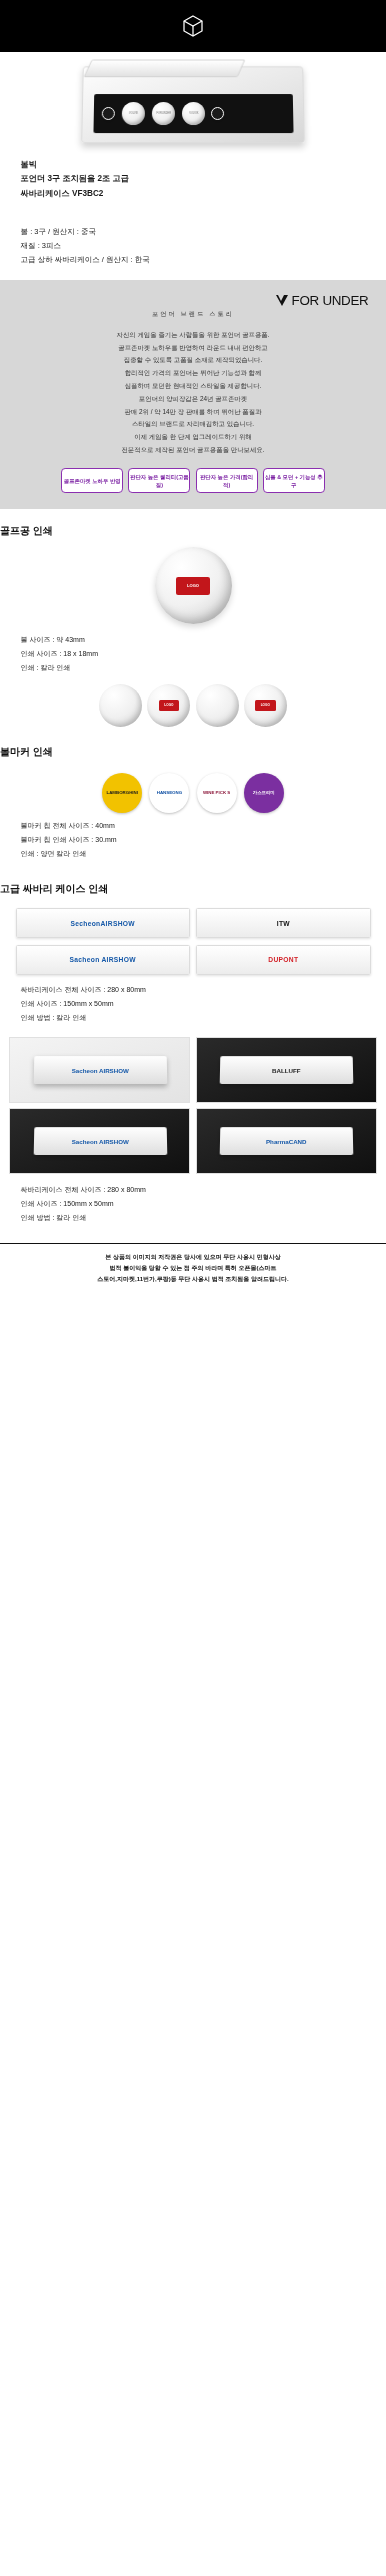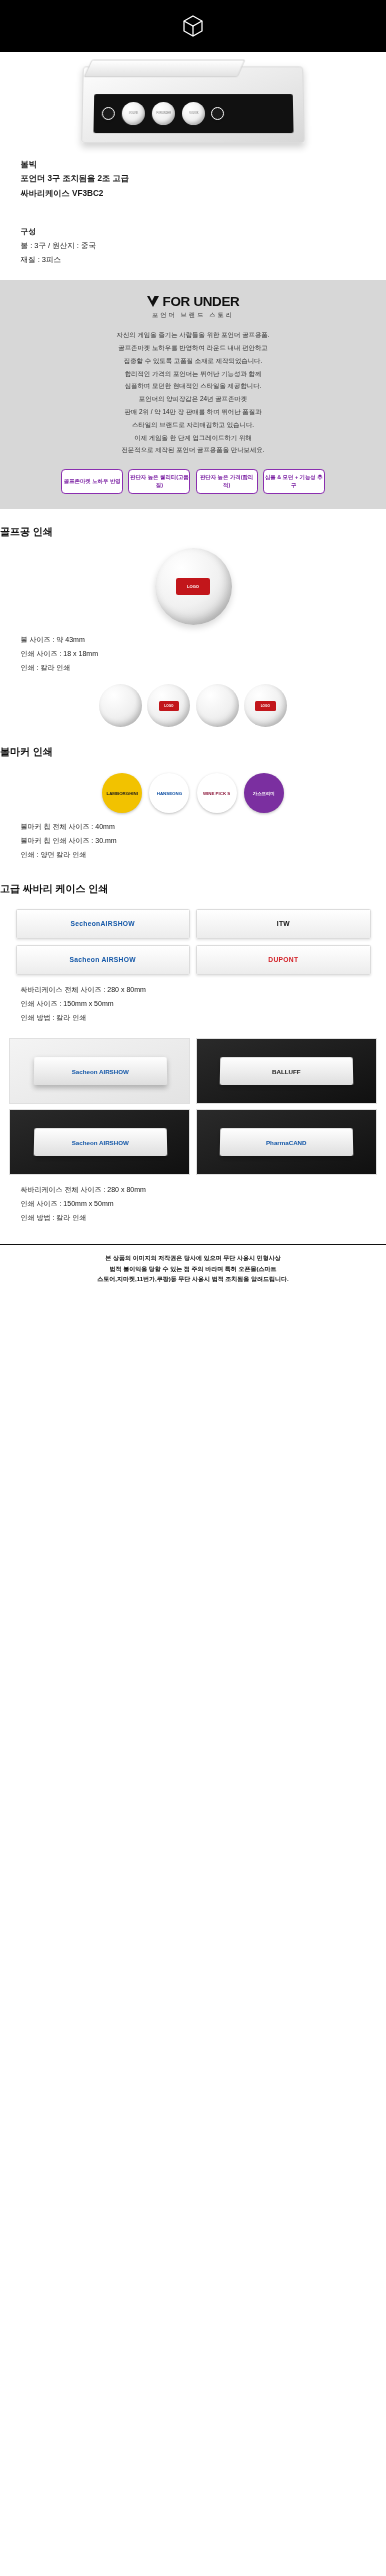"구성" div.section-label { html: <div>구성</div> -> none }
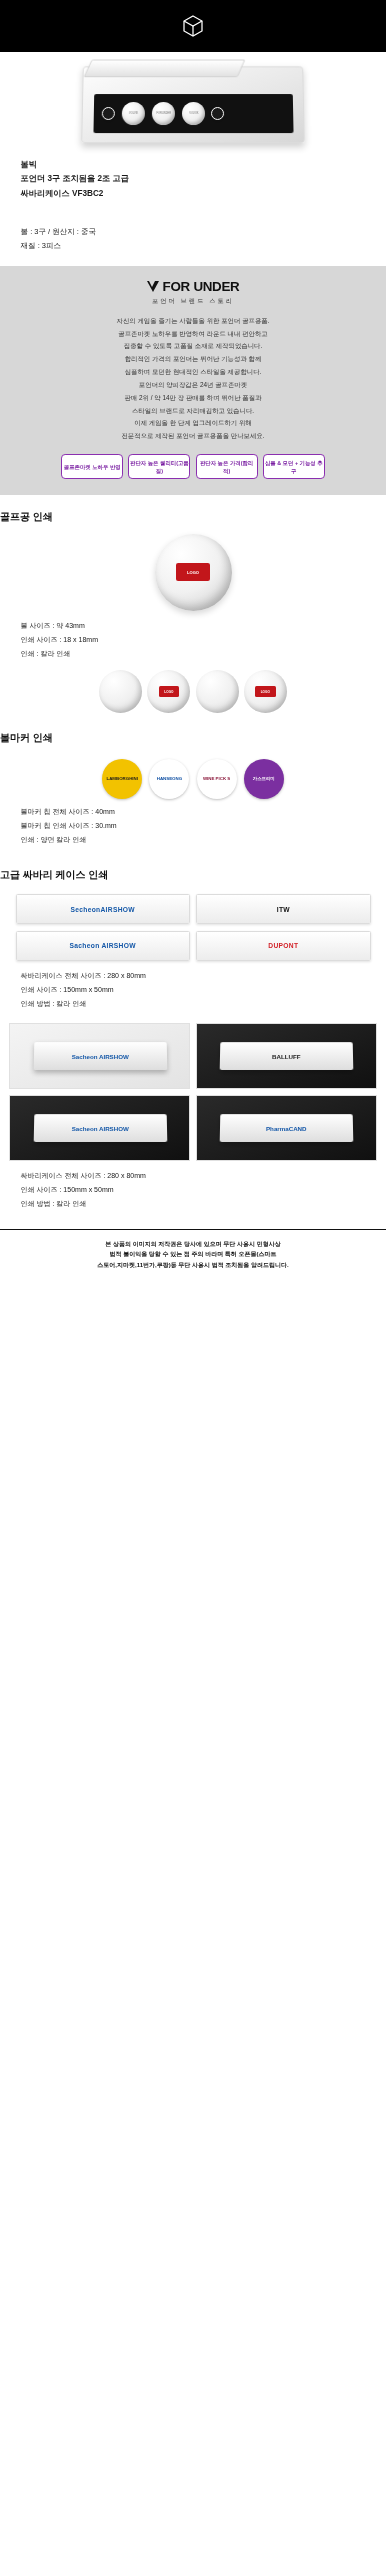"고급 상하 싸바리케이스 / 원산지" div.line { html: none -> <div>고급 상하 싸바리케이스 / 원산지 : 한국</div> }
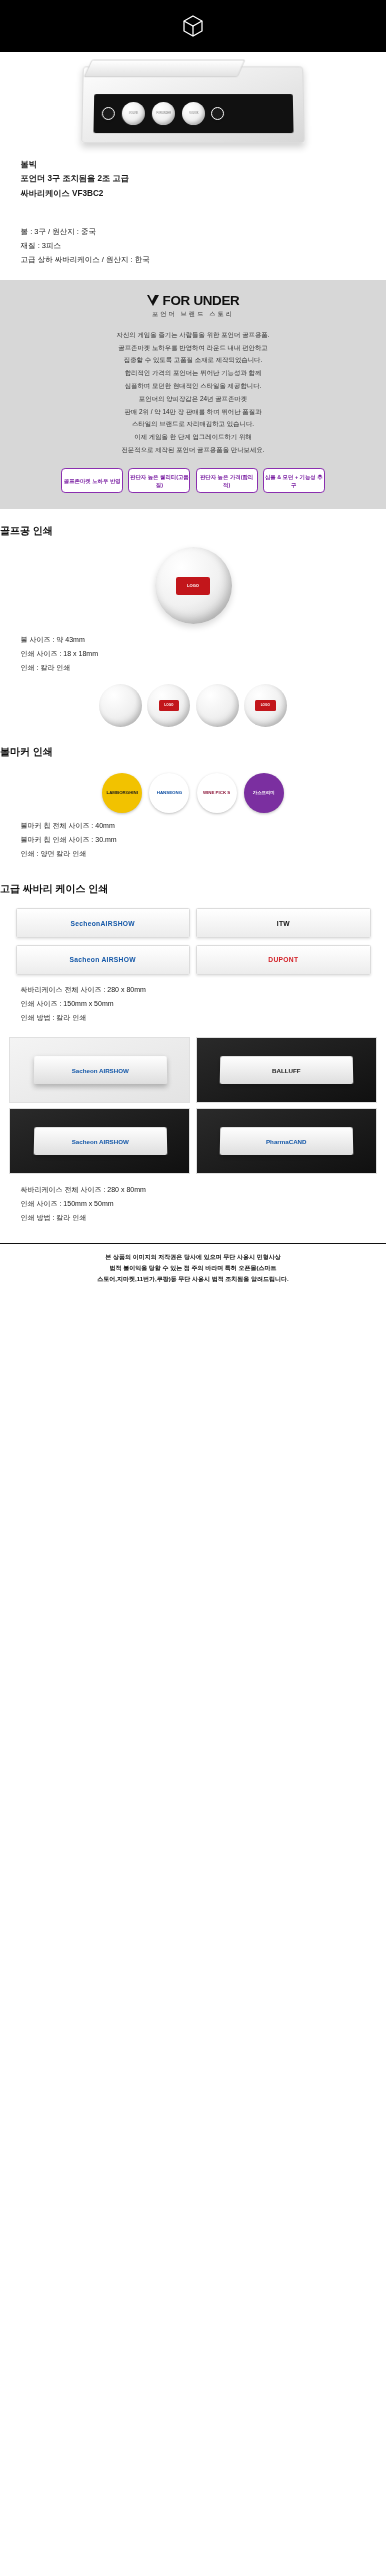"FOR UNDER" .brand-logo { font-weight: 700 -> 400; justify-content: center -> flex-end }
